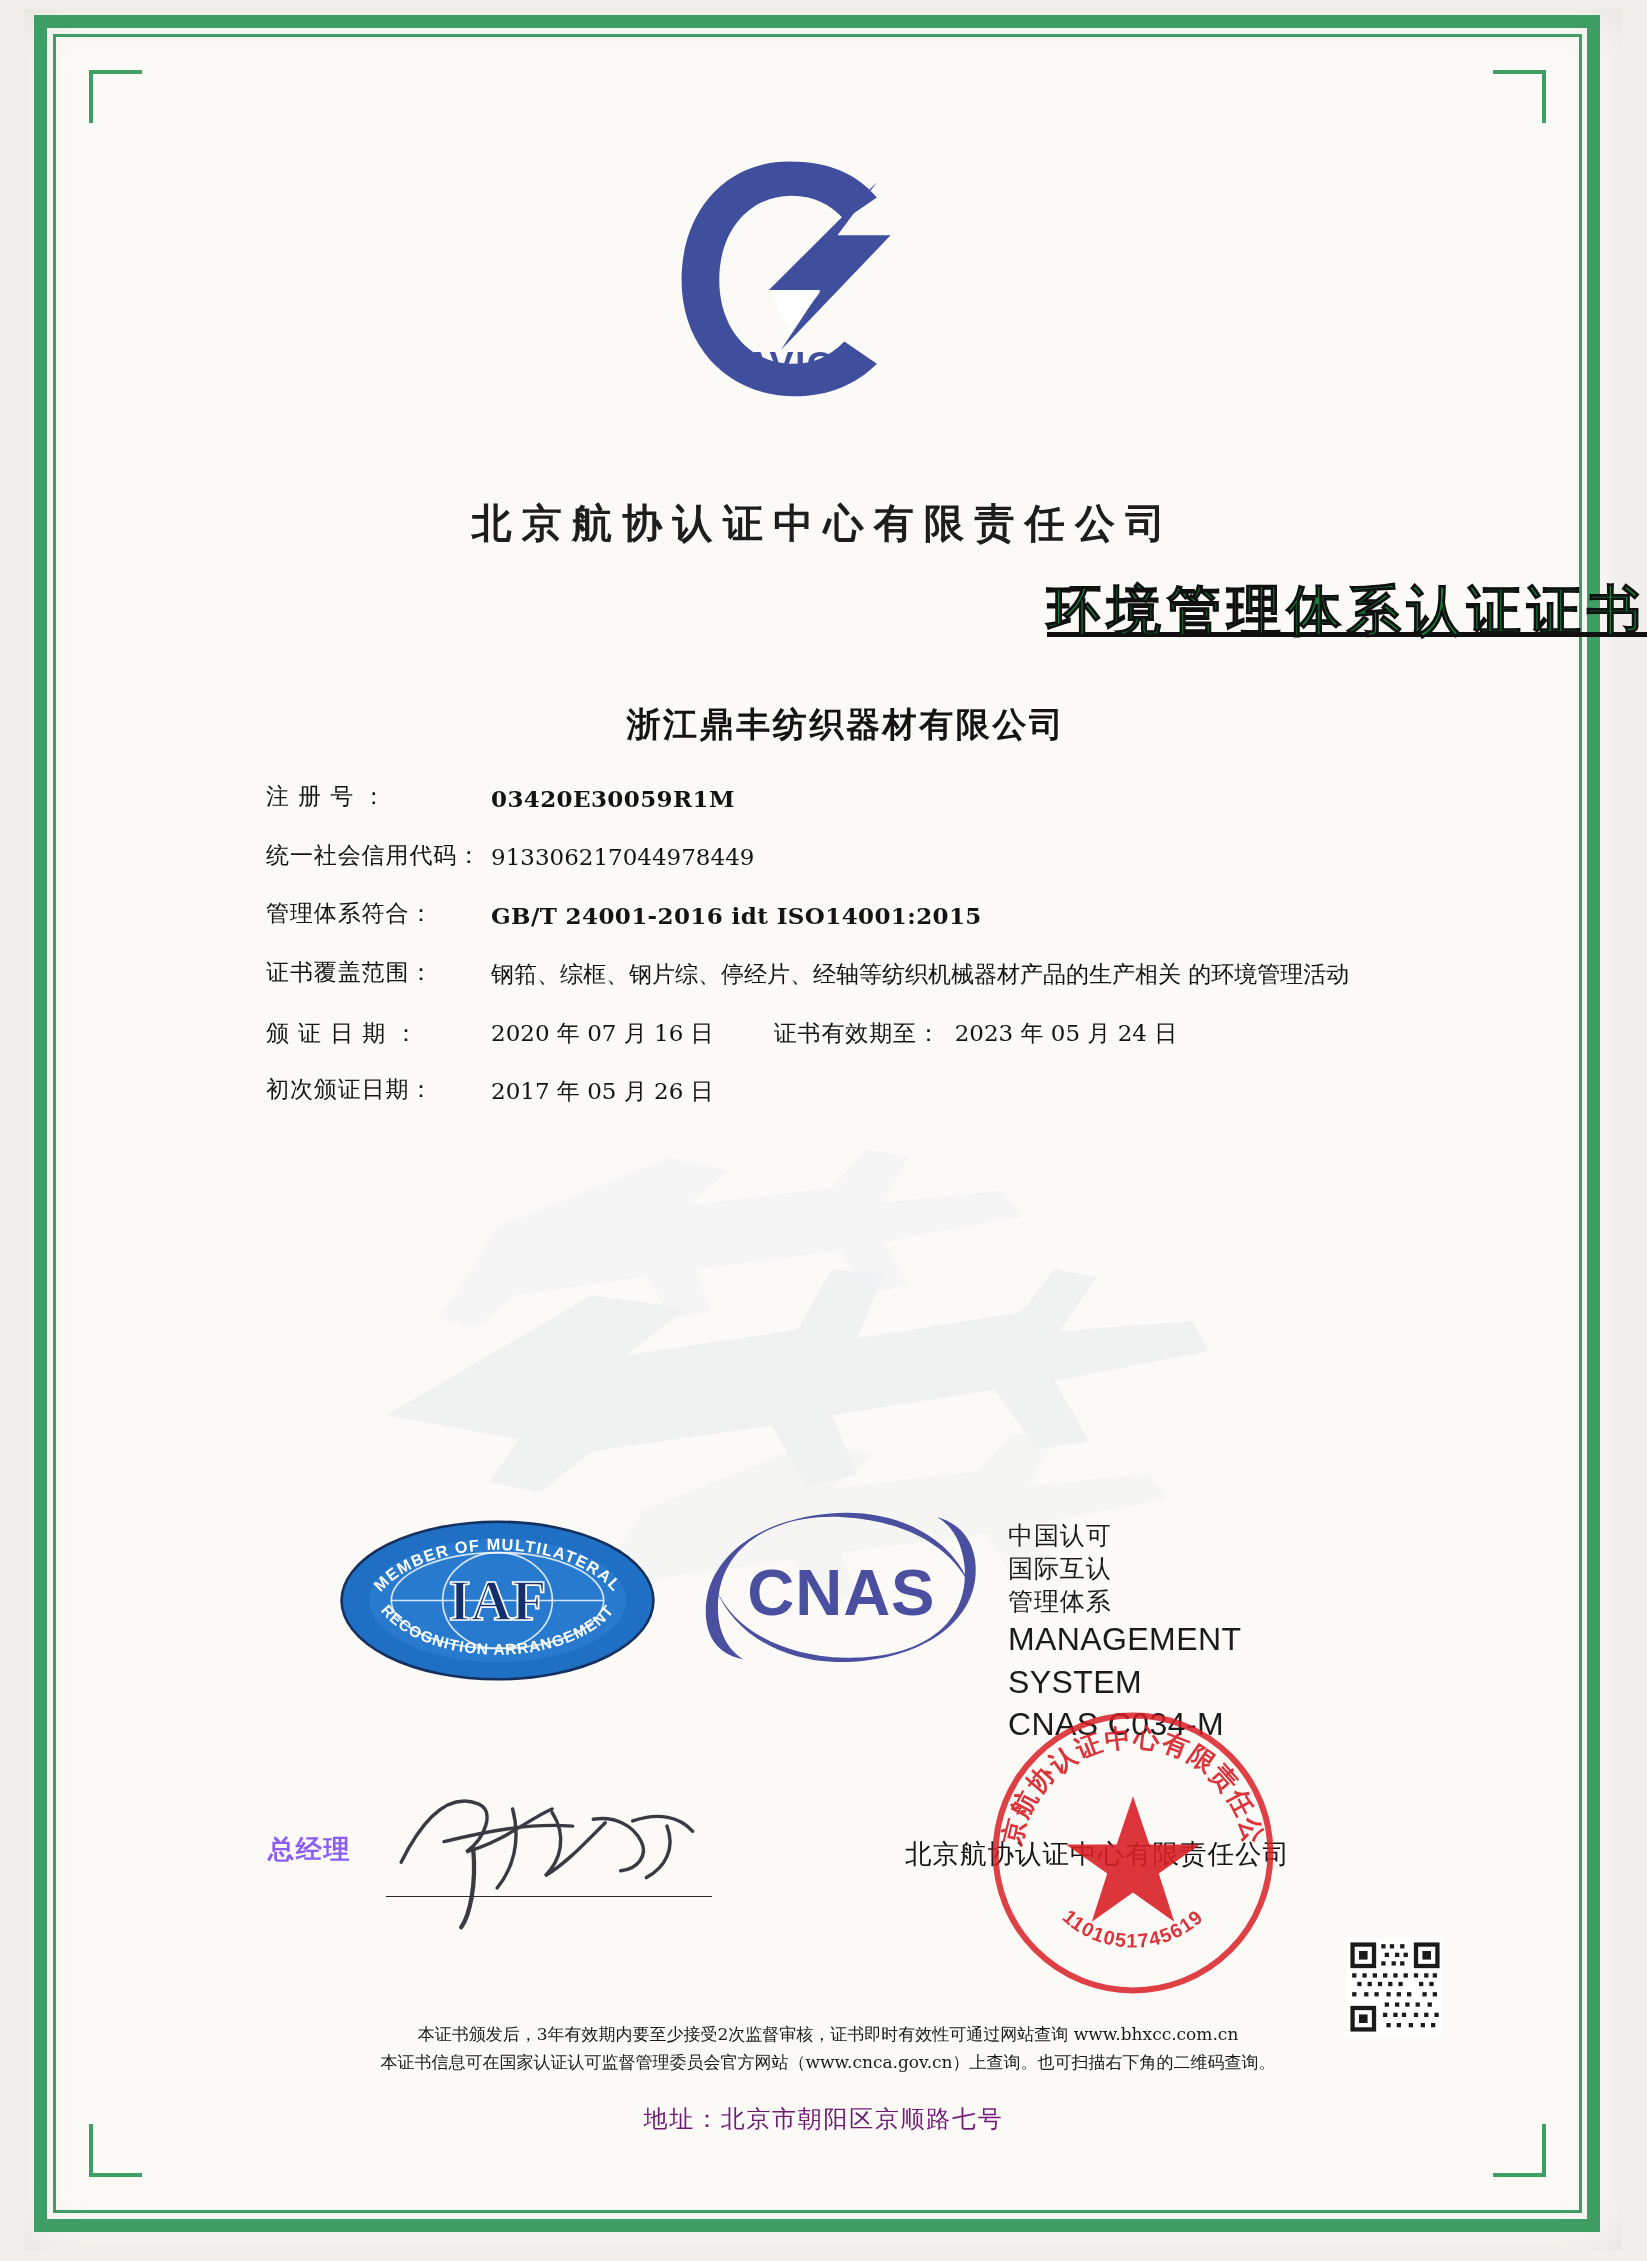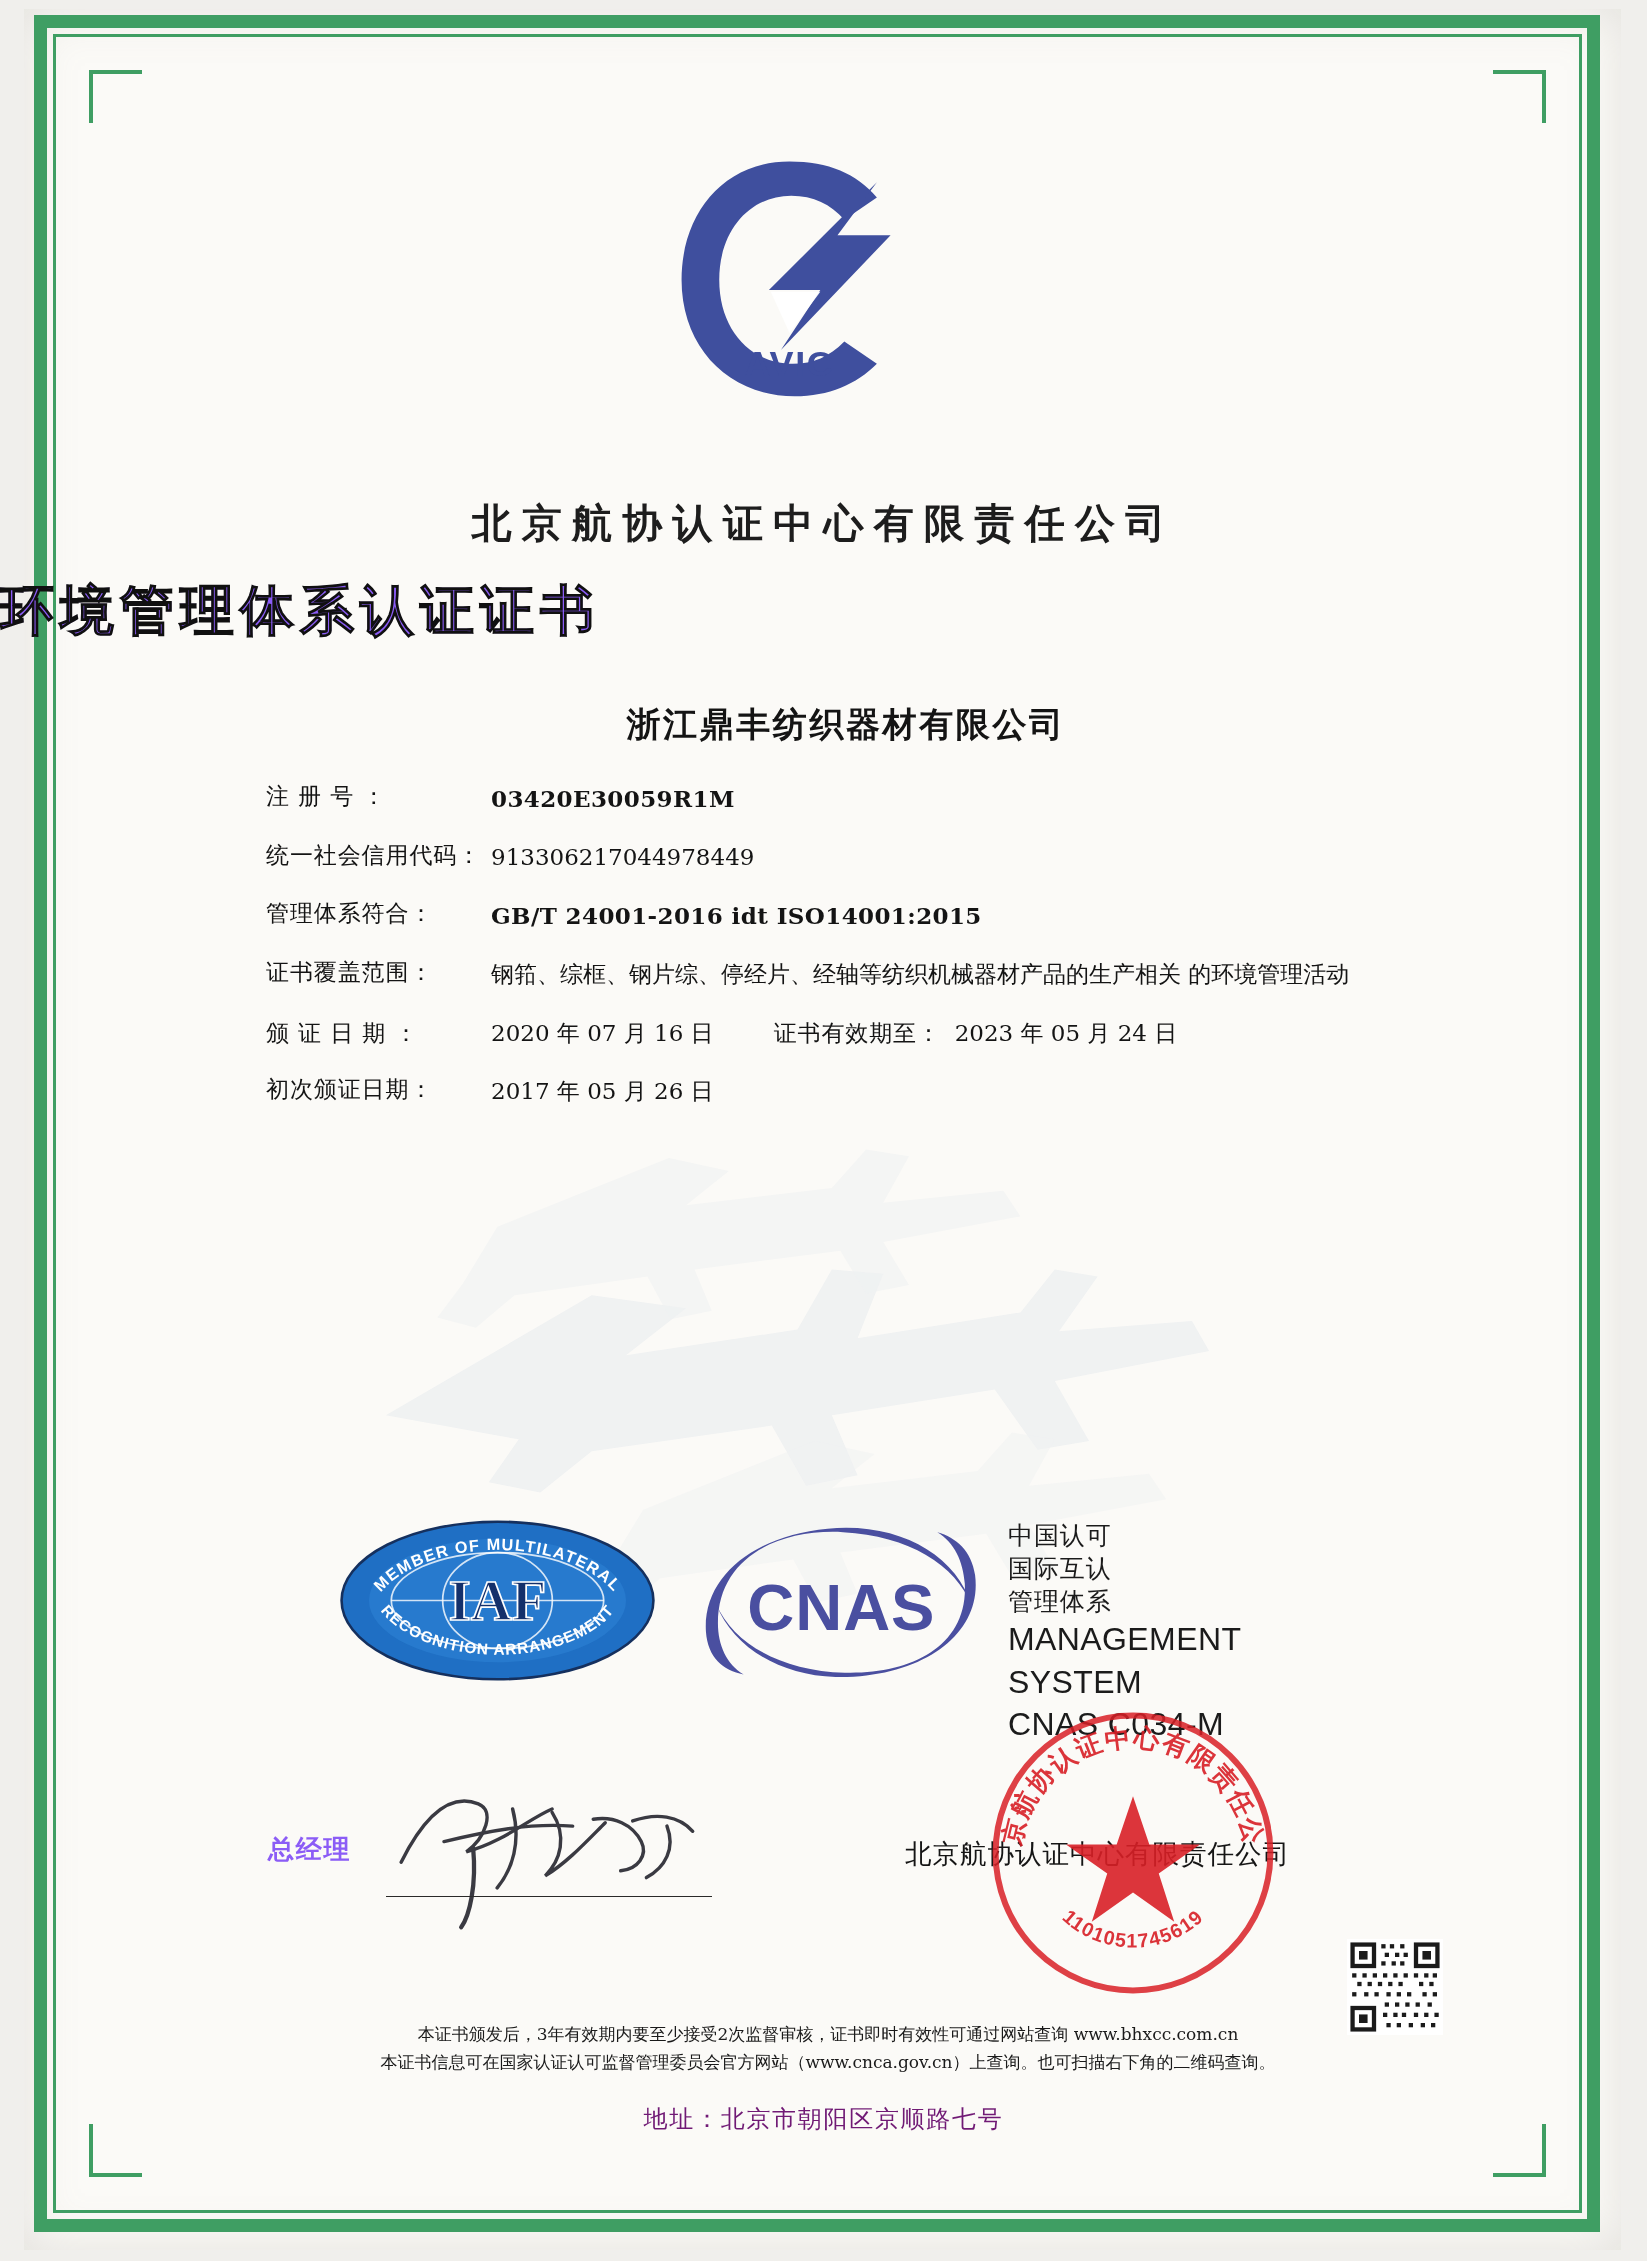"环境管理体系认证证书" .cert-title { color: #8b5cf6 -> #15803d; text-align: left -> right; text-decoration: none -> underline }
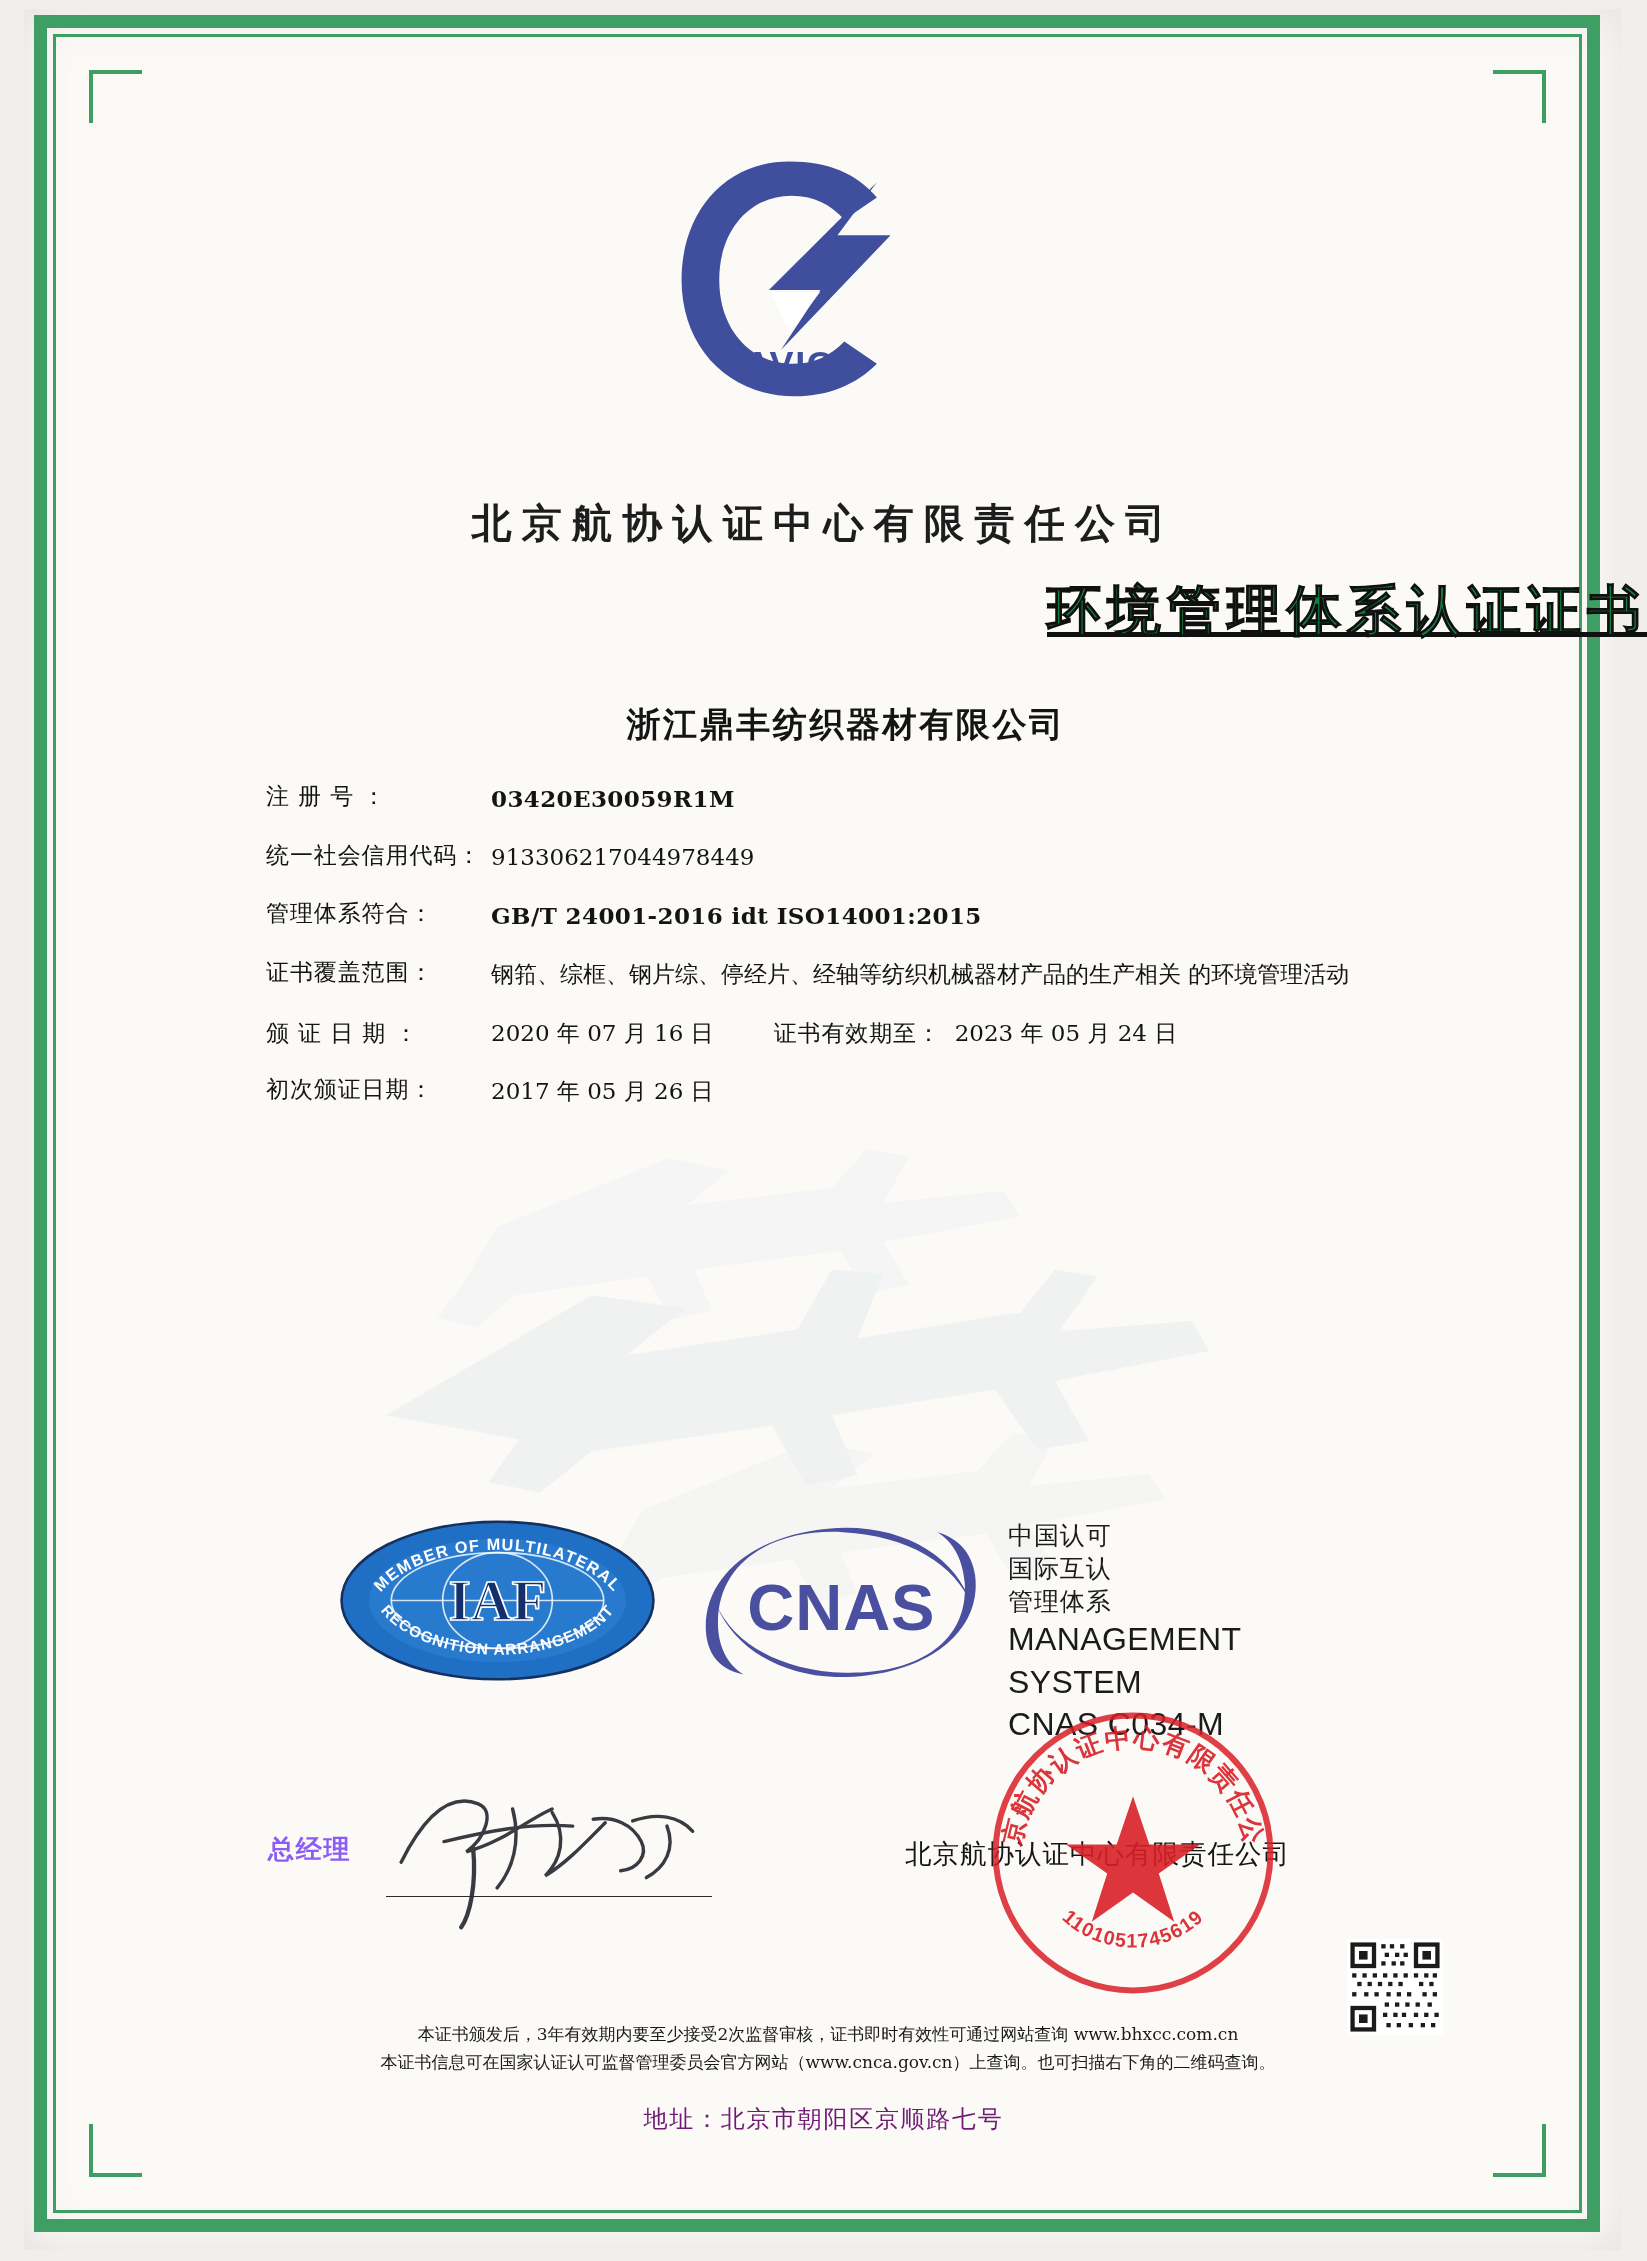"CNAS" .cnas-logo { top: 17px -> 2px }
